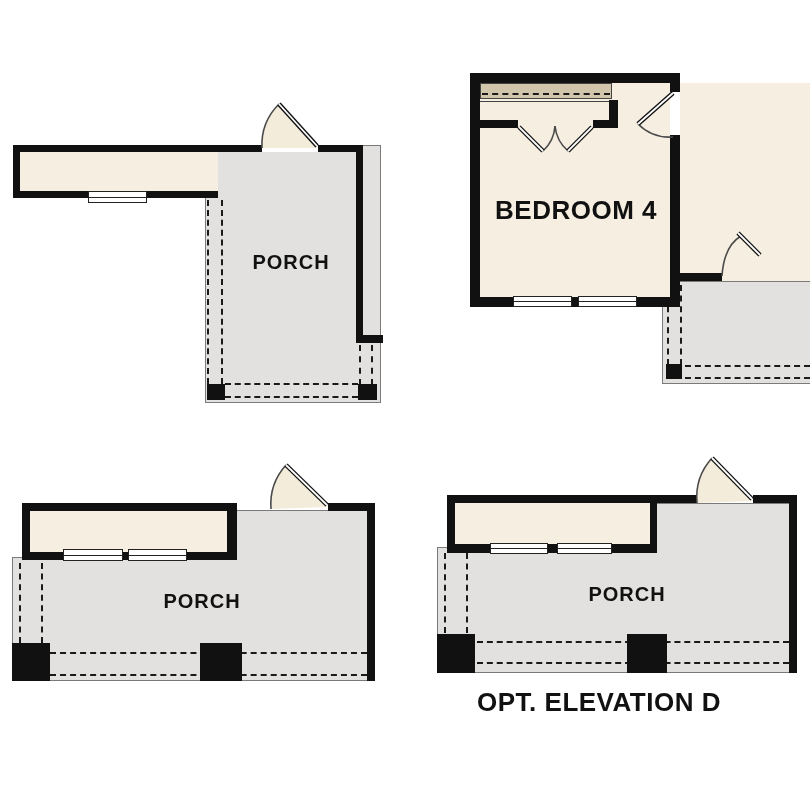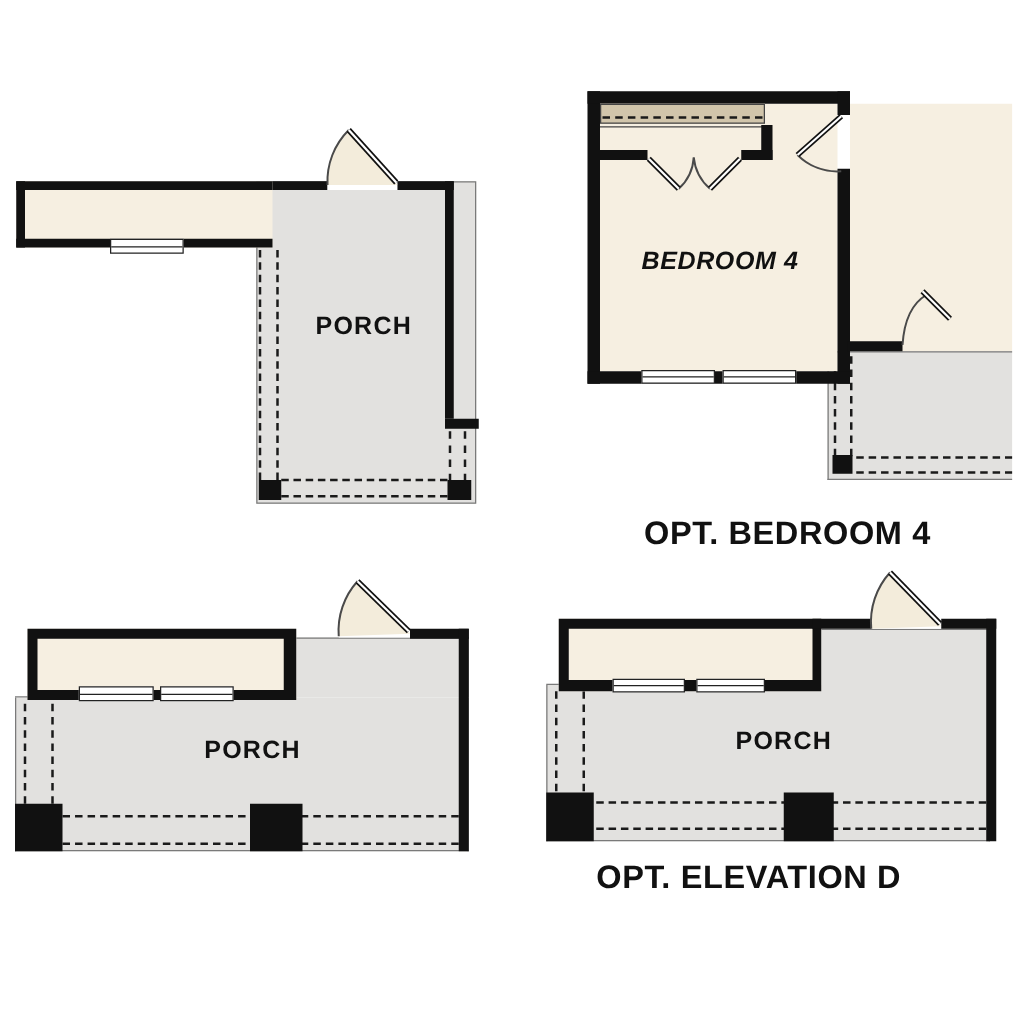"BEDROOM 4" .room-label.big { font-size: 20px -> 26px; font-style: italic -> none }
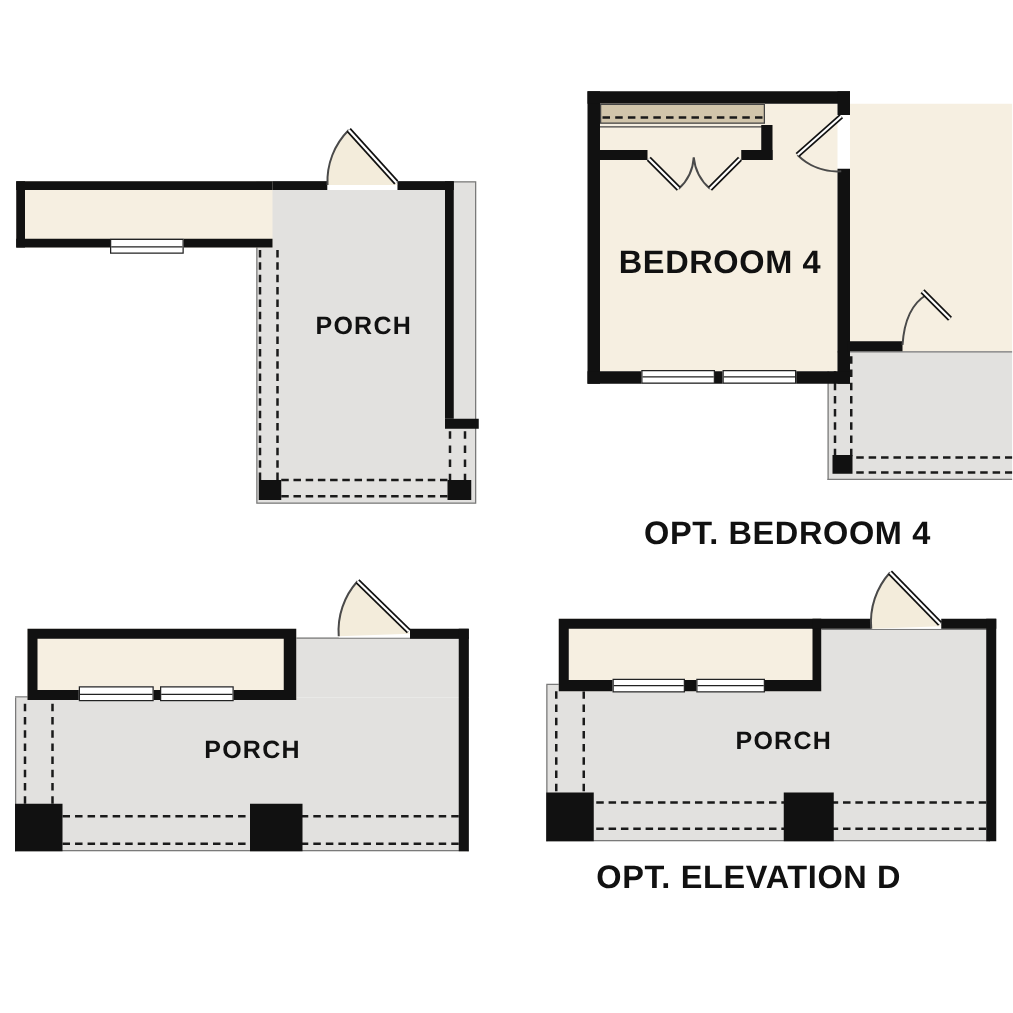"OPT. BEDROOM 4" div.caption { html: <div>OPT. BEDROOM 4</div> -> none }
